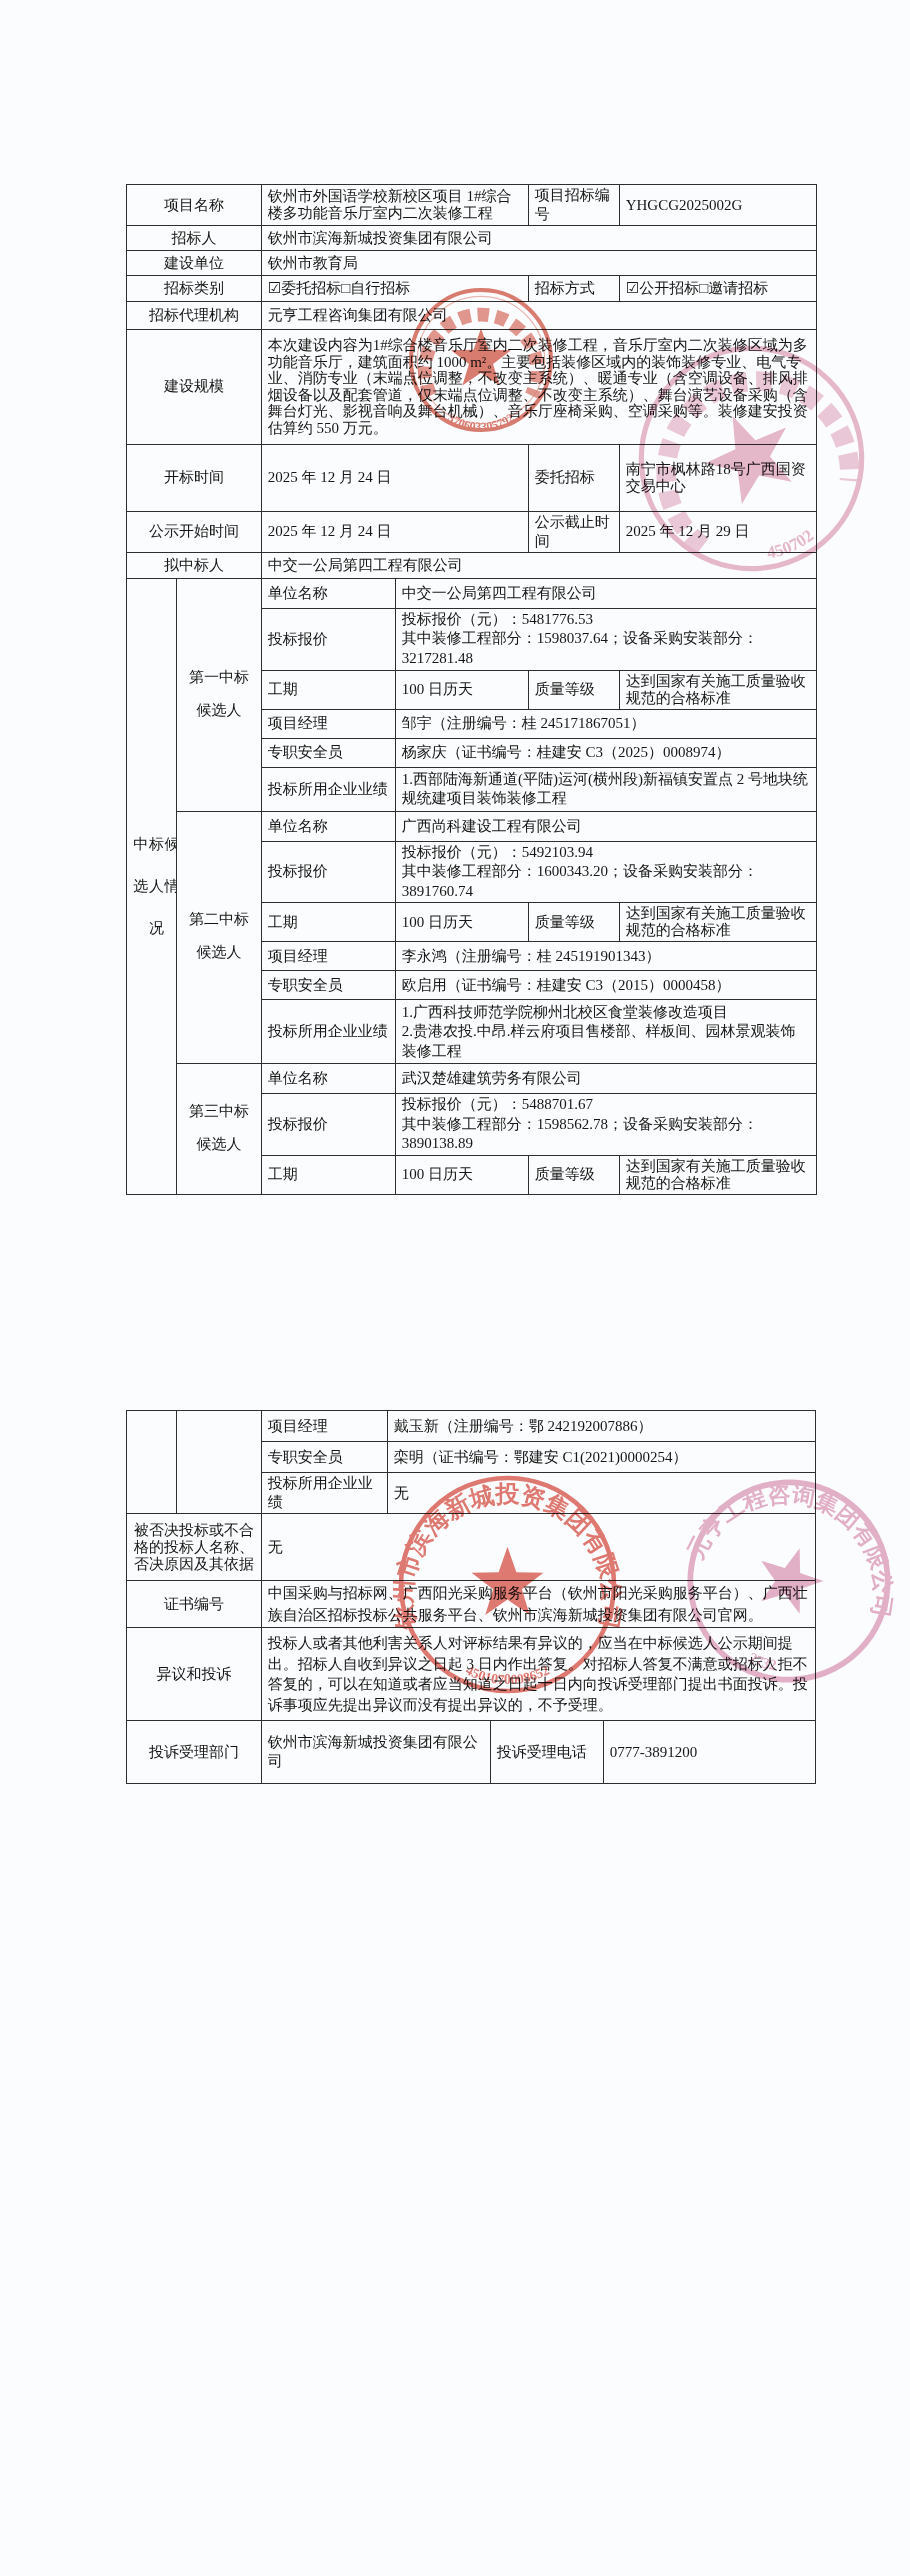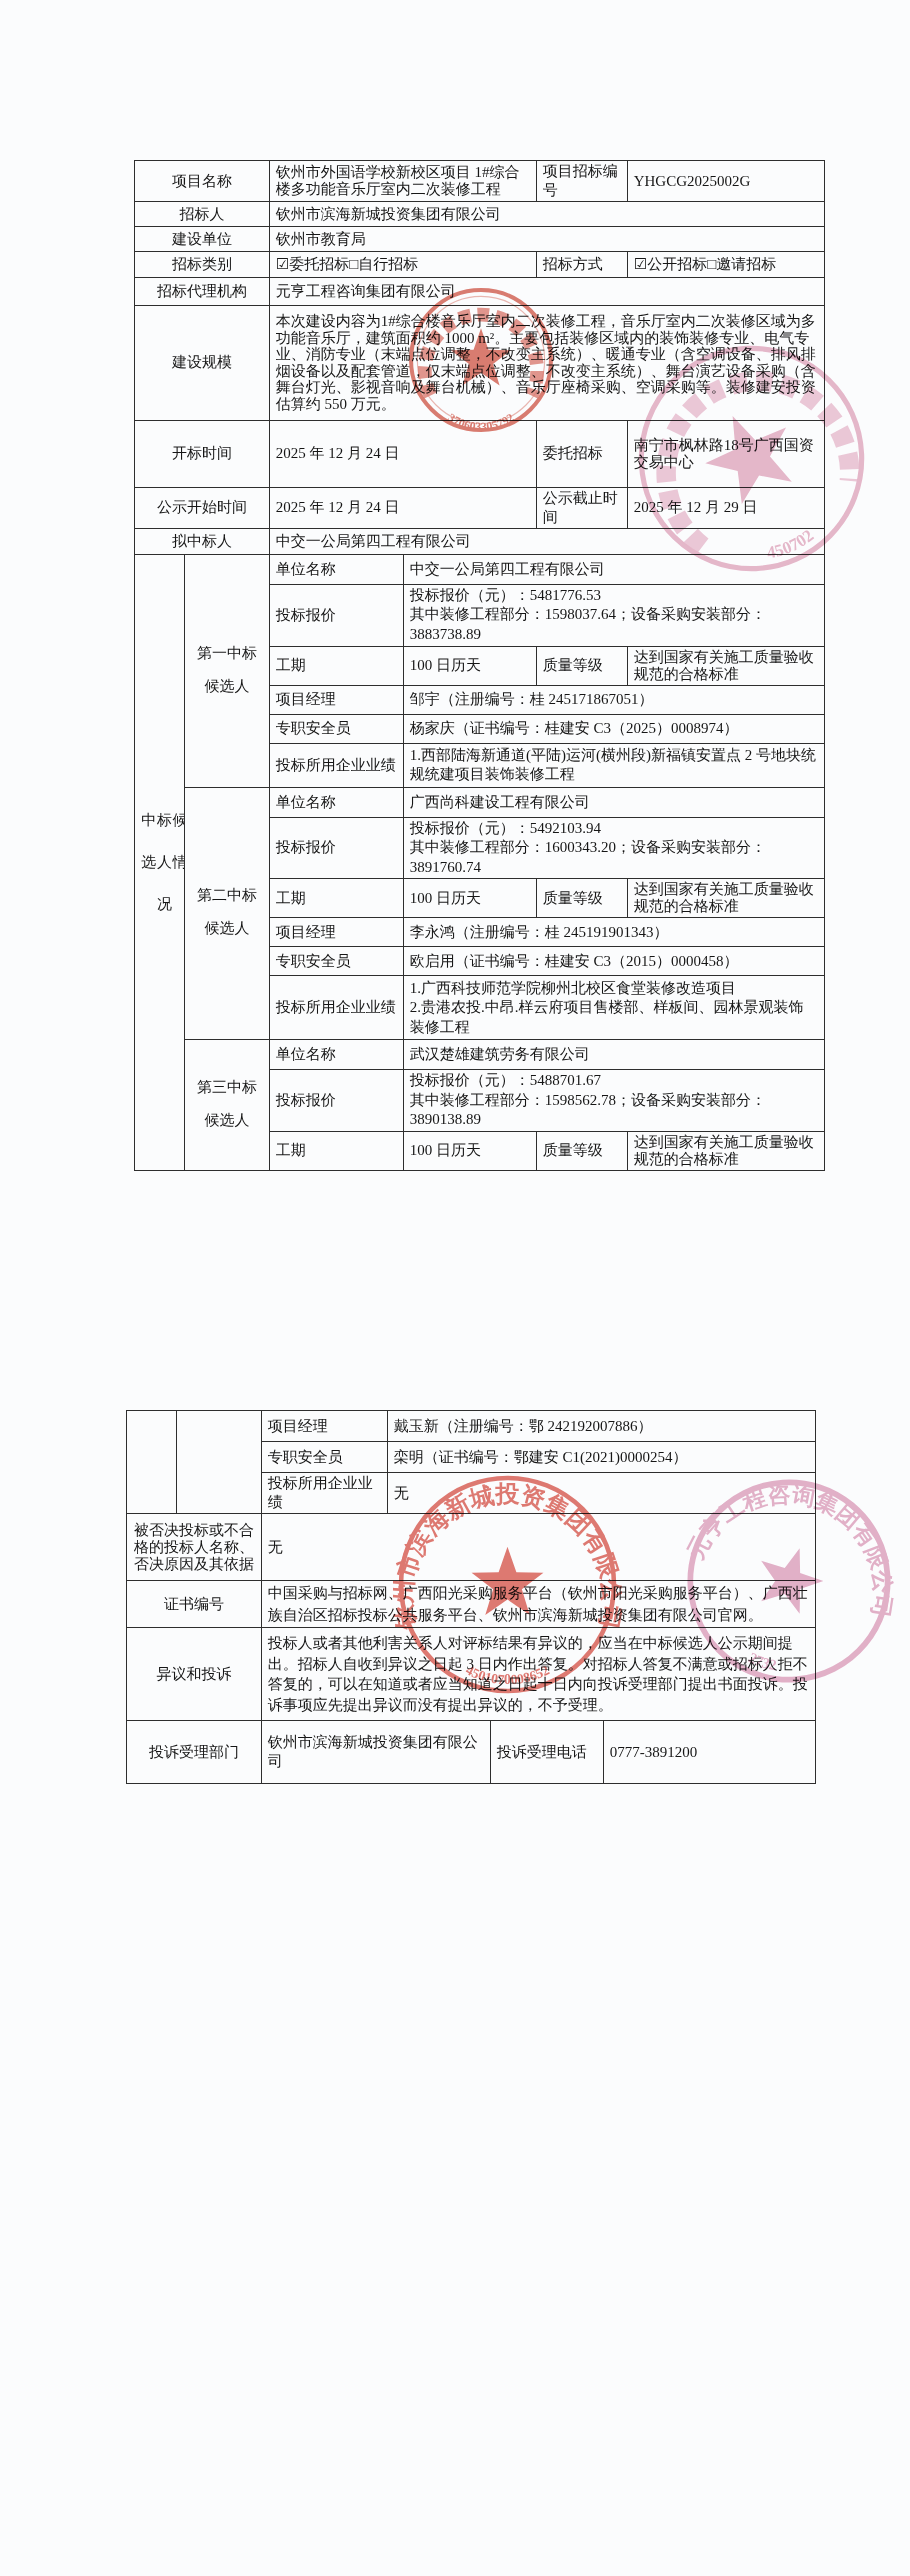"项目名称" #t1 { margin-left: 8px -> none; top: 160px -> 184px }
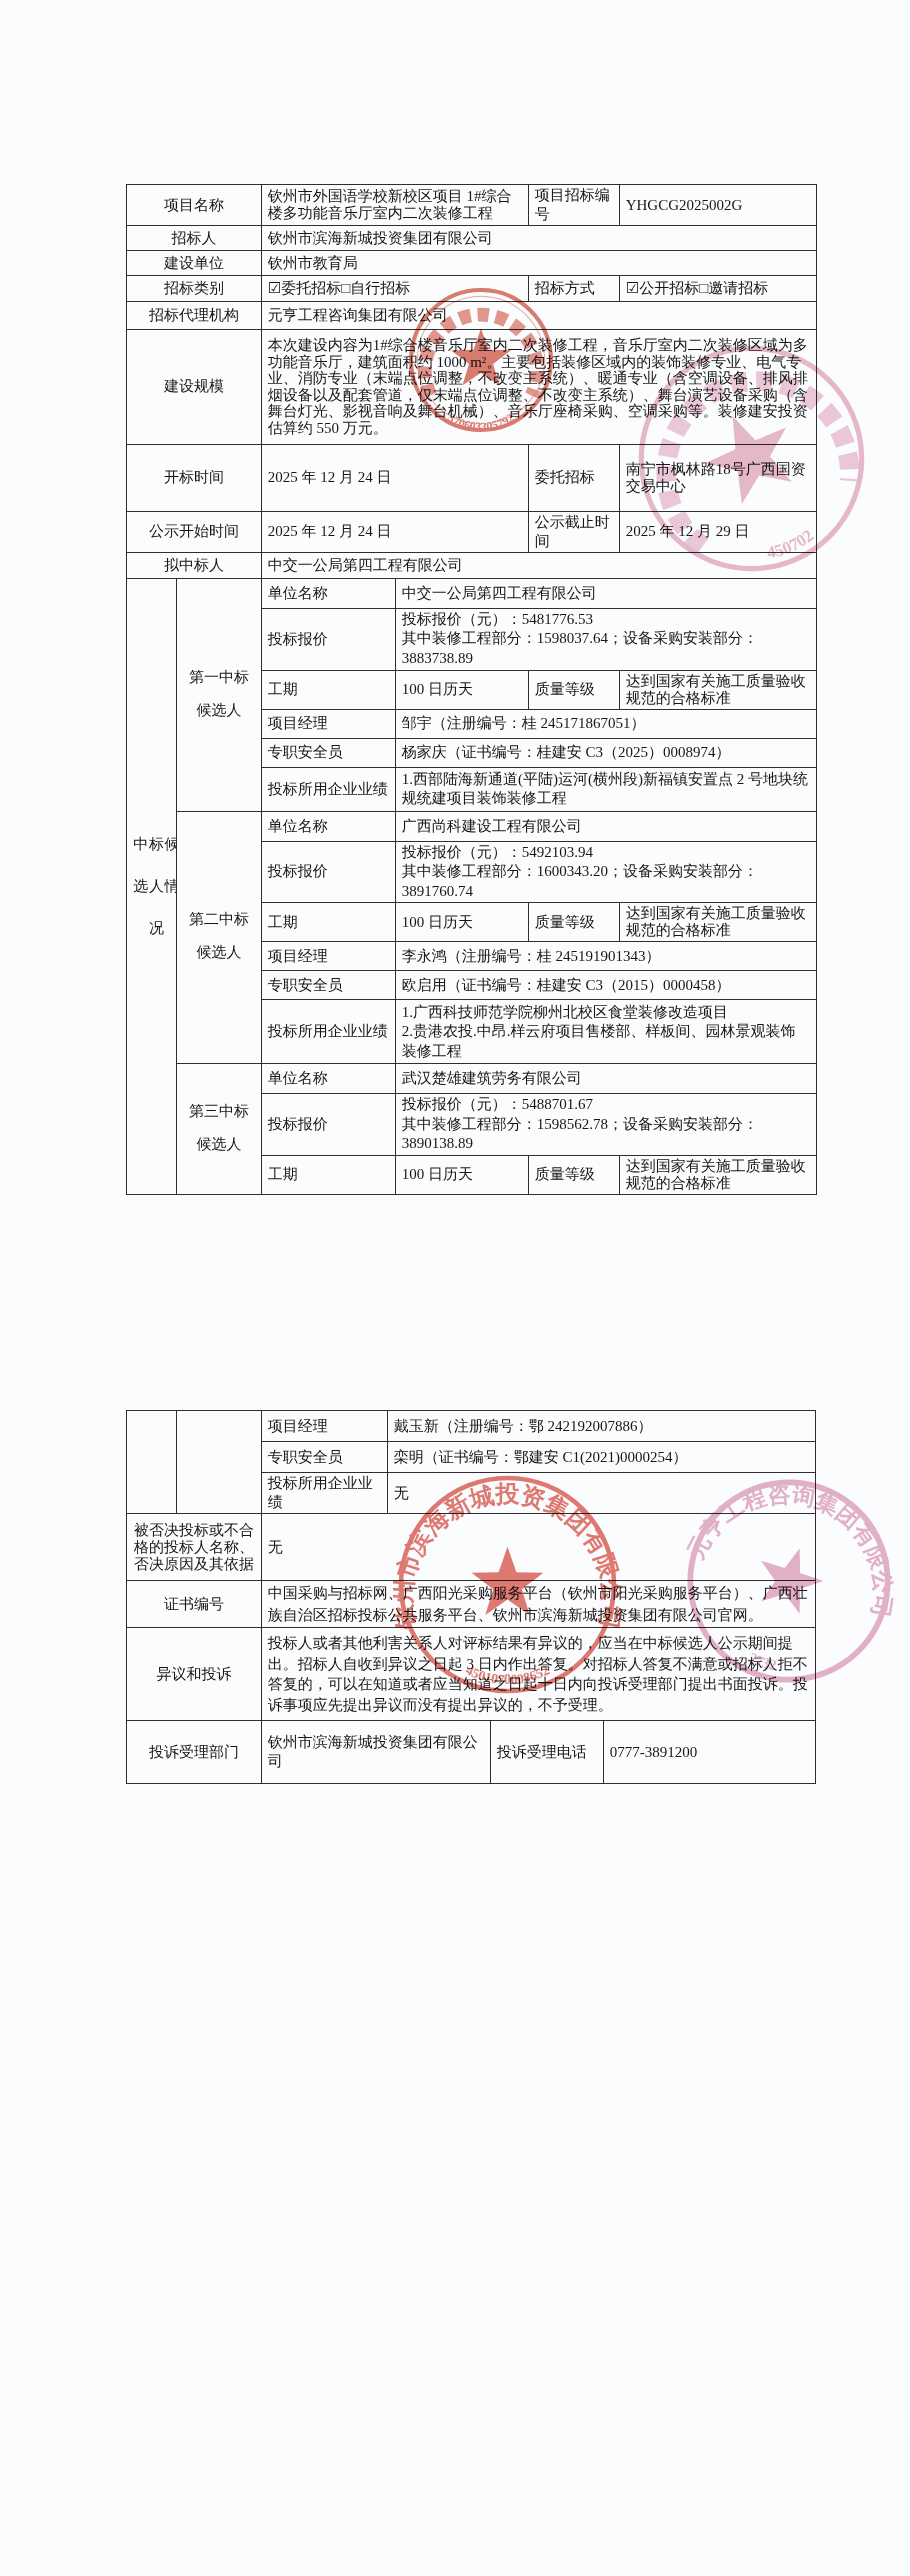"投标报价（元）：5481776.53" td.val { text: 3883738.89 -> 3217281.48 }
